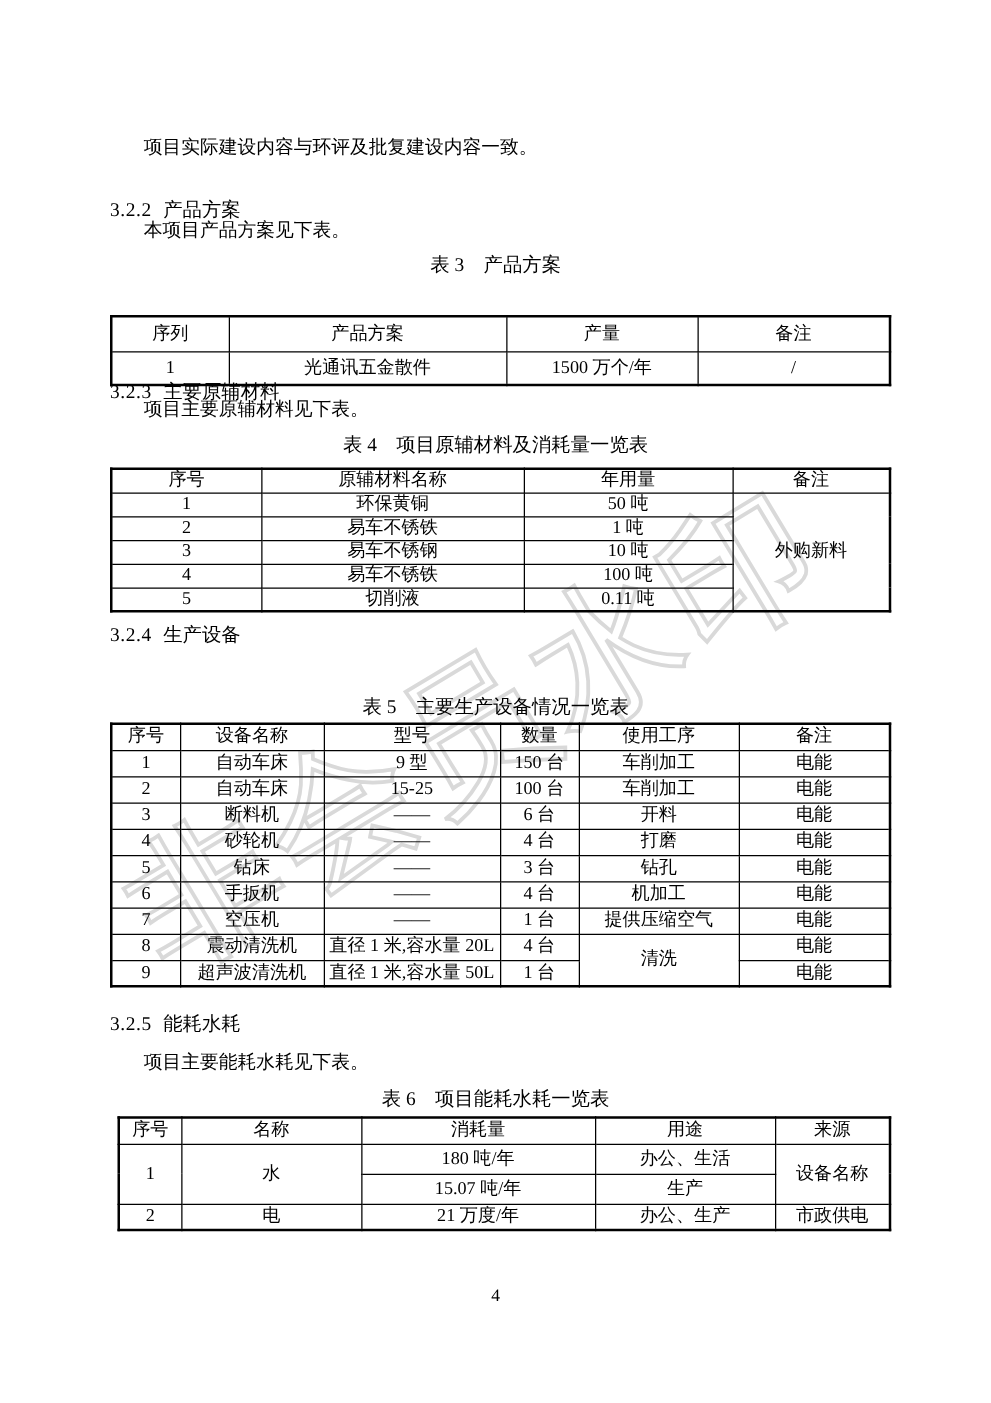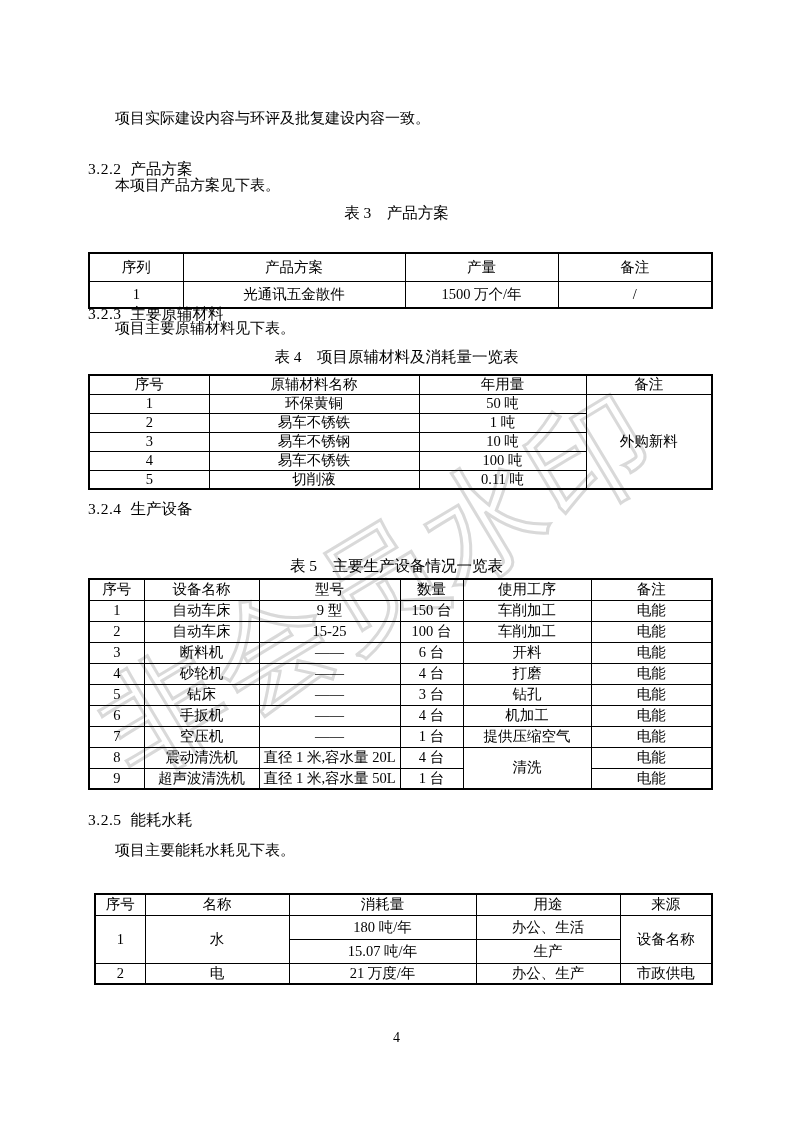"表 6 项目能耗水耗一览表" div.layer { html: none -> <div>表 6 项目能耗水耗一览表</div> }
